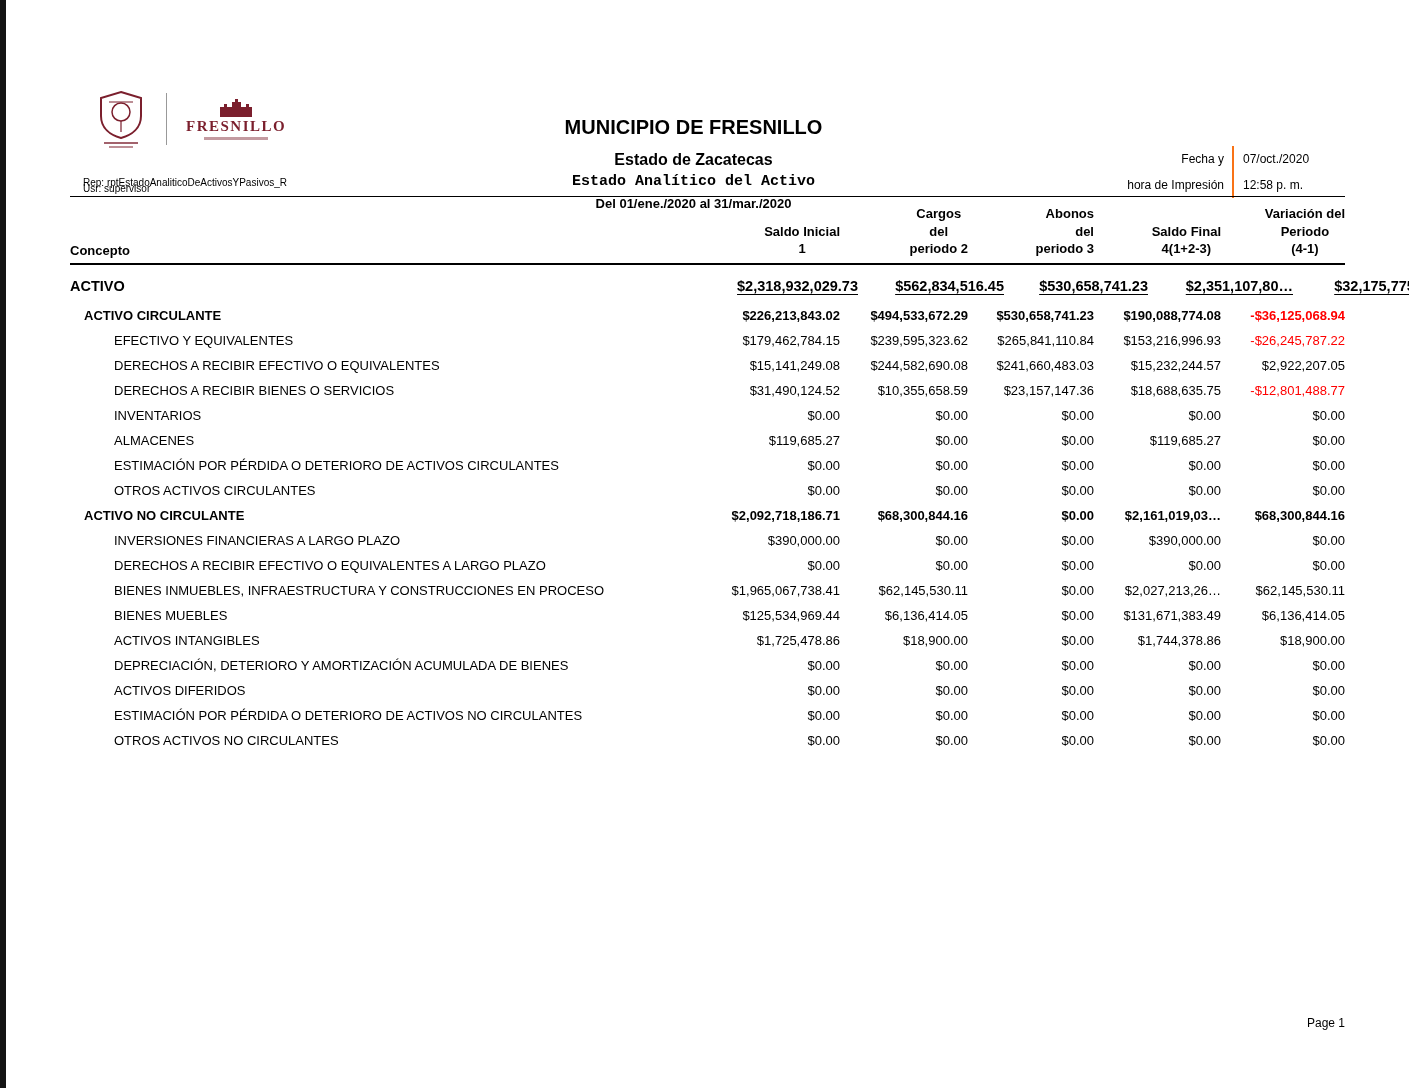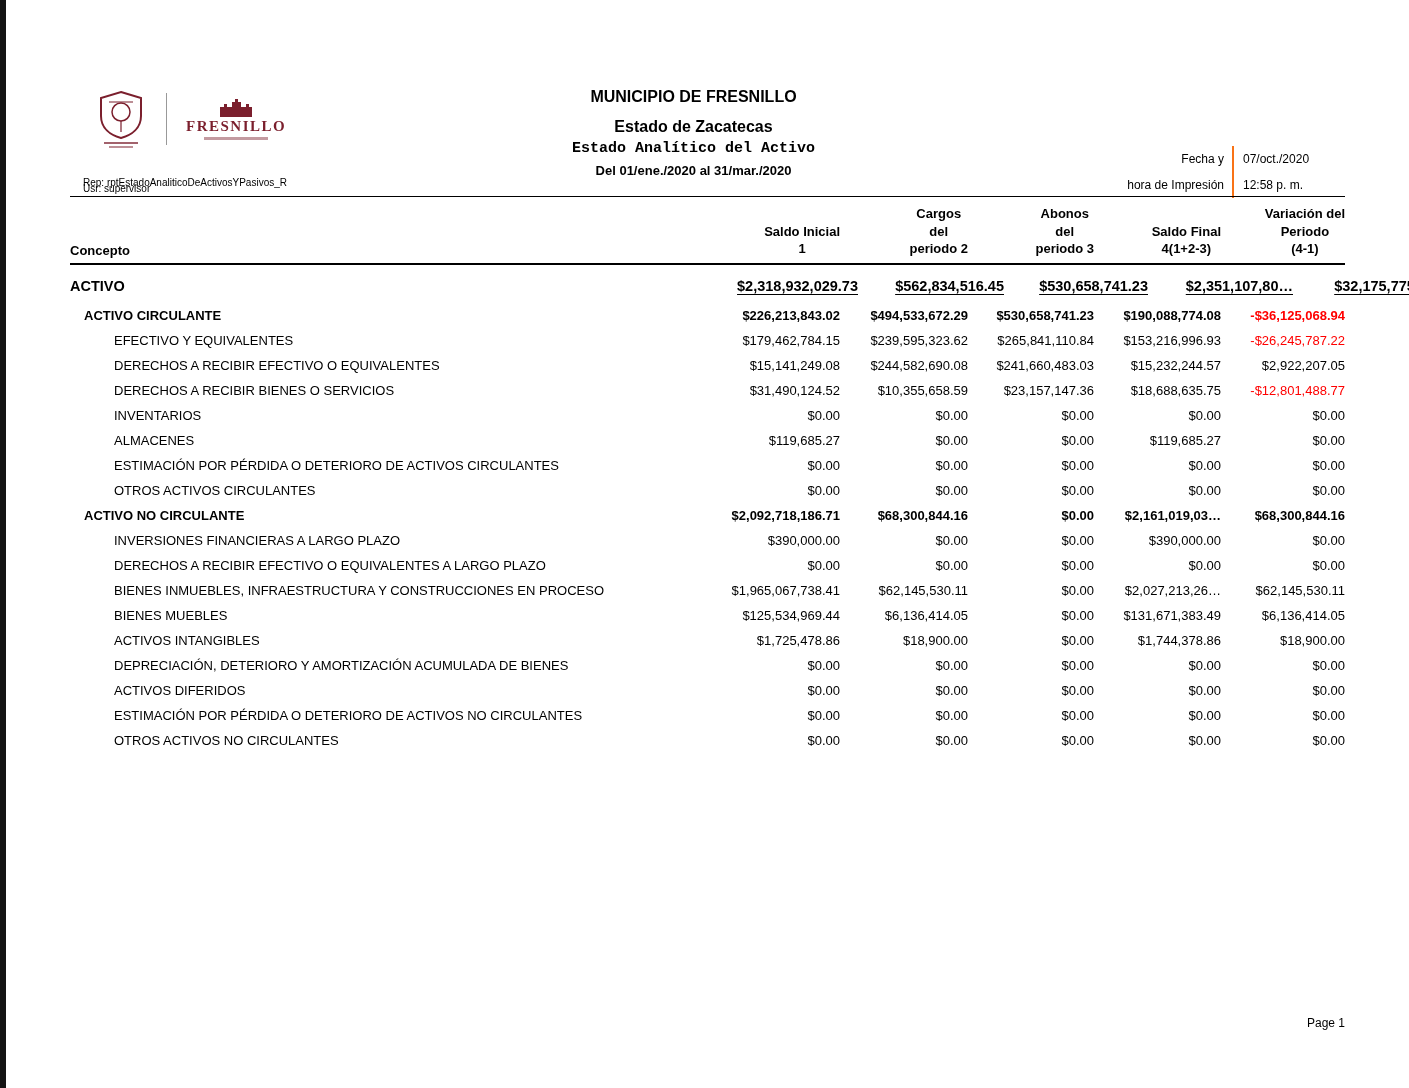"MUNICIPIO DE FRESNILLO" .t-main { font-size: 16px -> 20px; margin-top: none -> 28px }
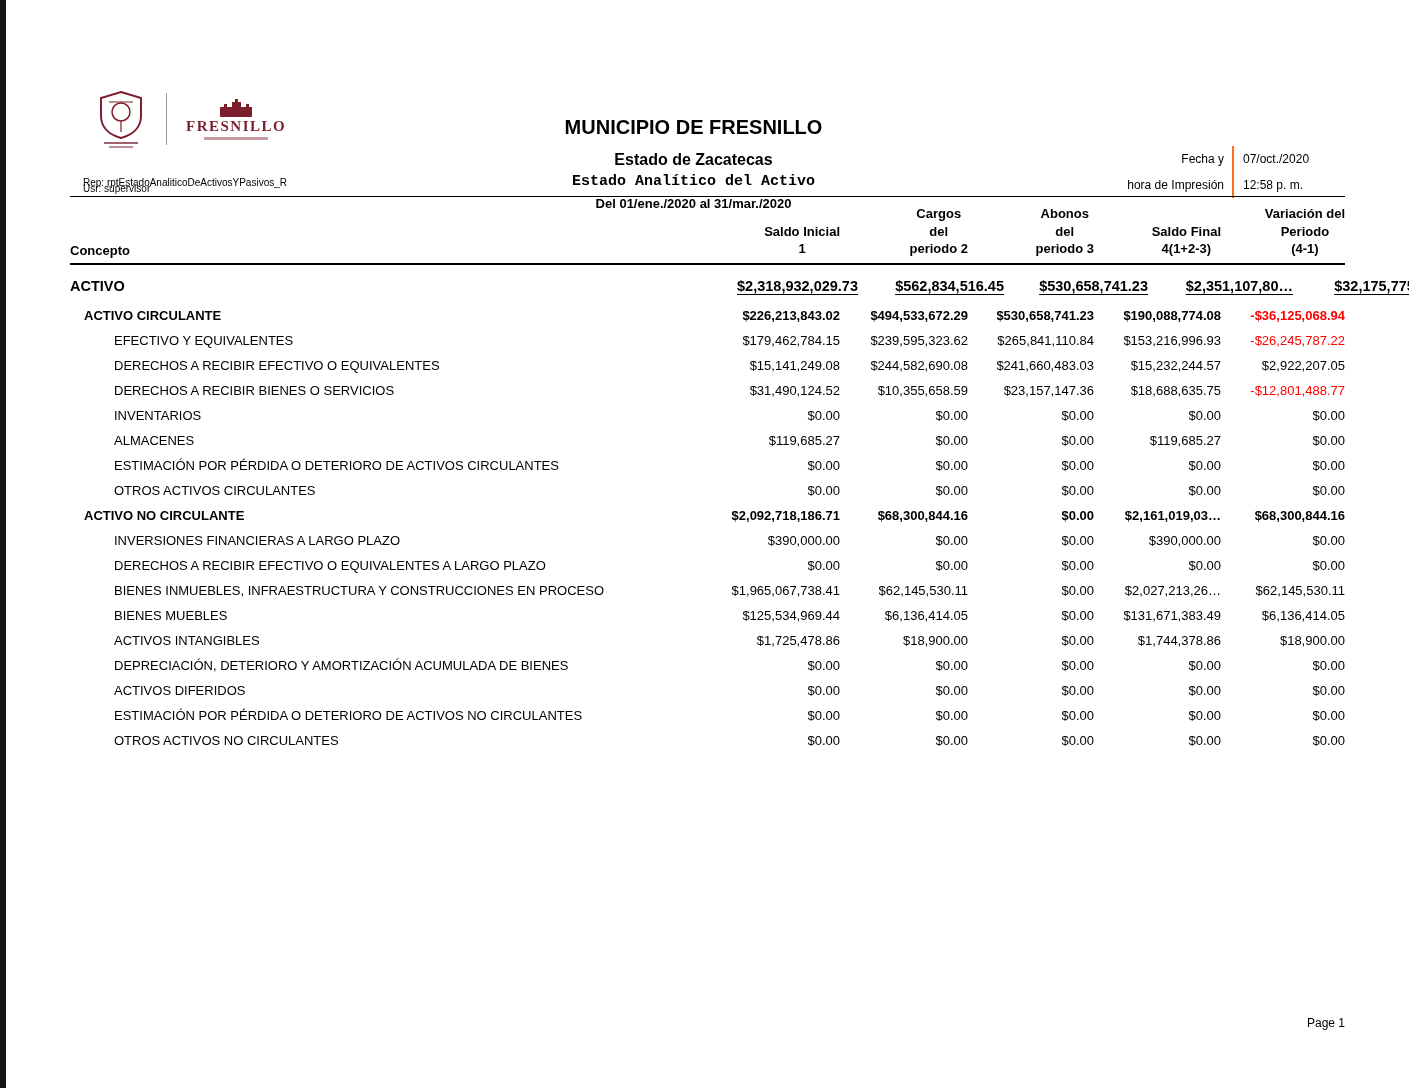"Abonos" span.inner { text-align: none -> right }
